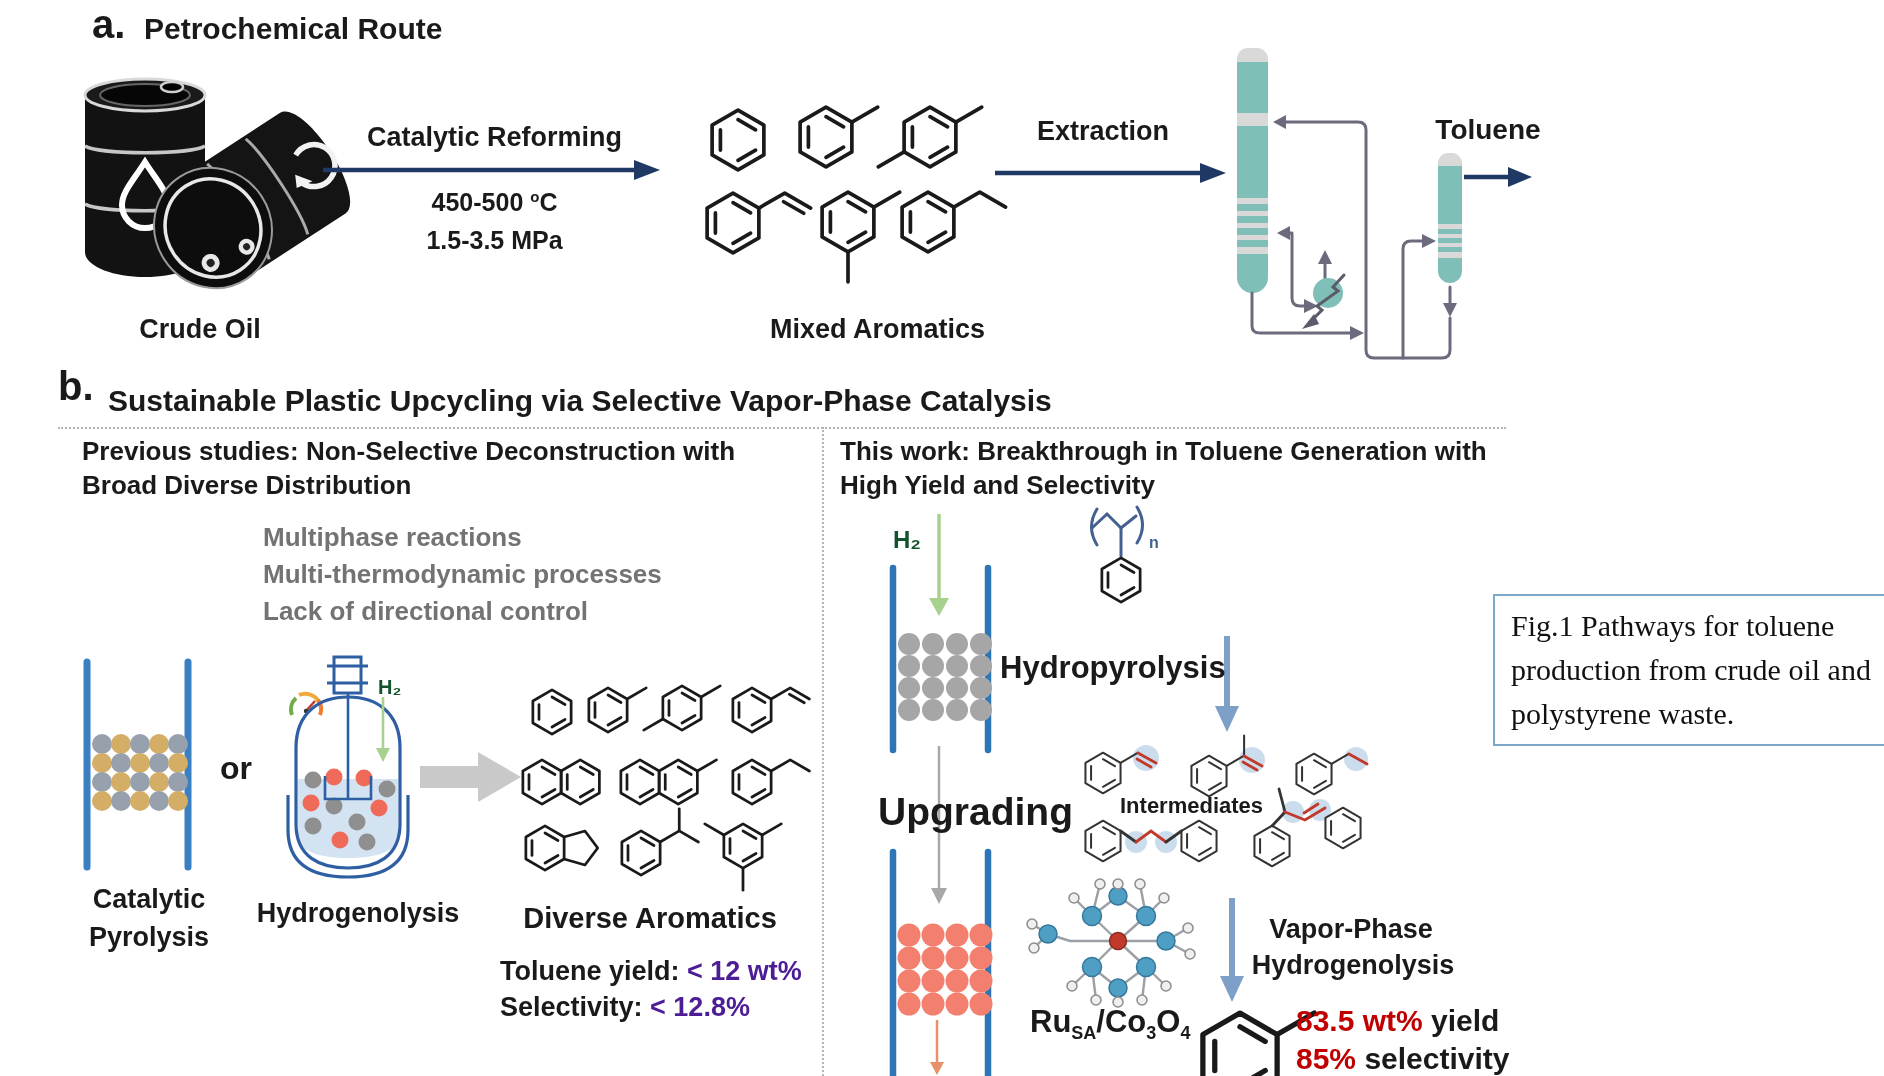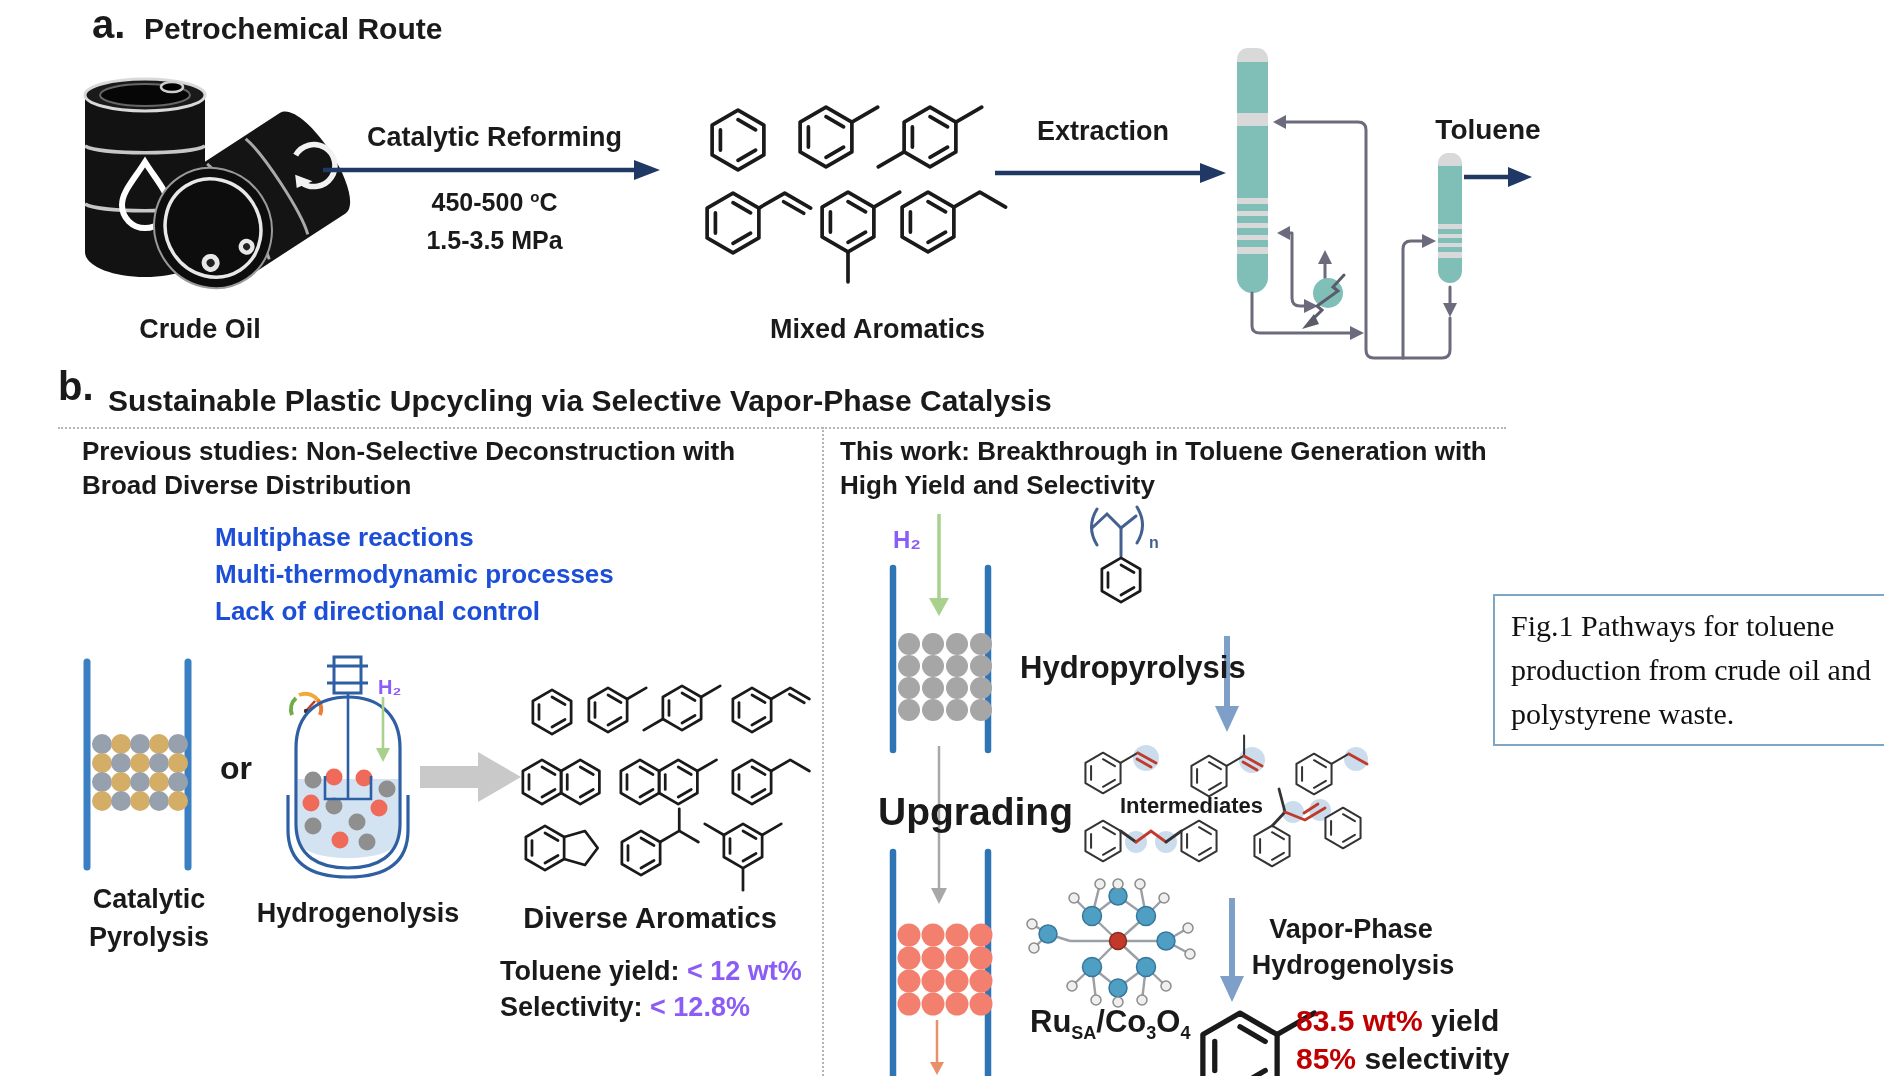"Multiphase reactions" .gray { color: #1d4ed8 -> #737373; margin-left: none -> 48px }
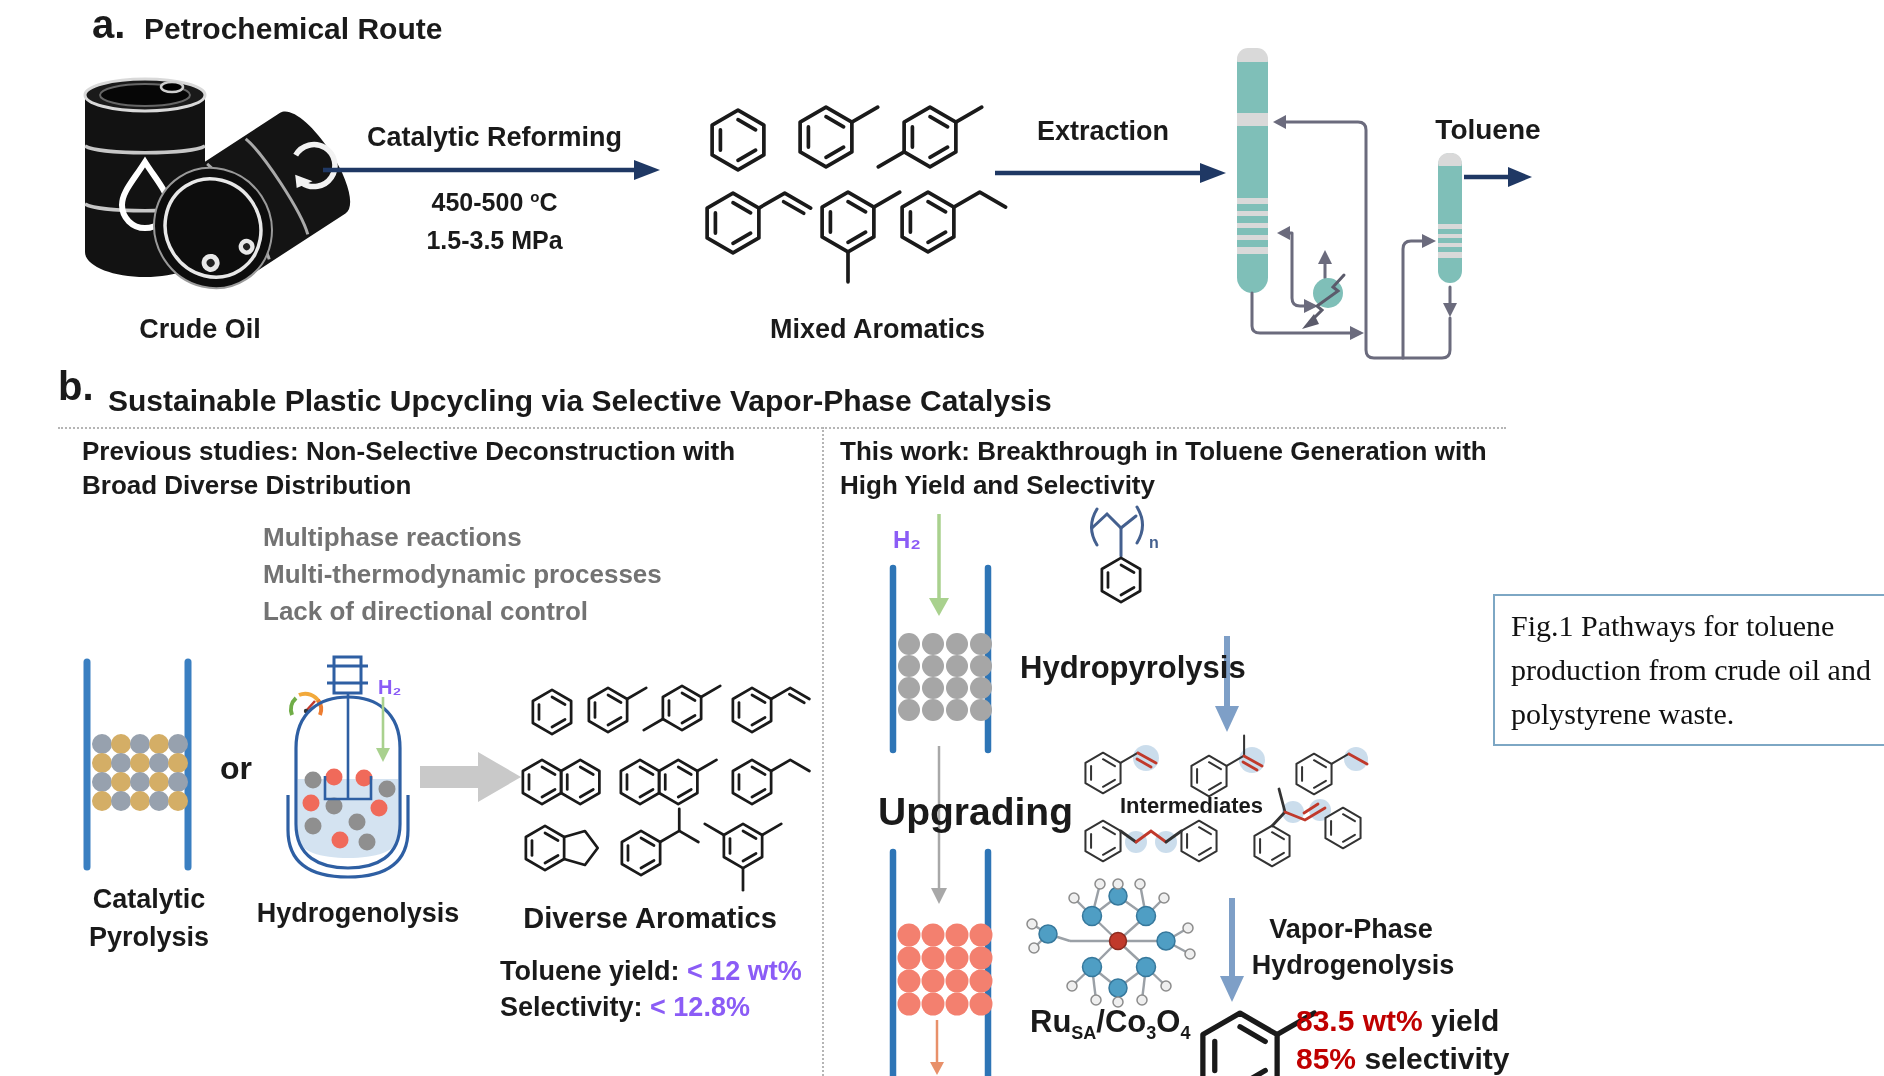"H₂" .green { color: #8b5cf6 -> #14532d }
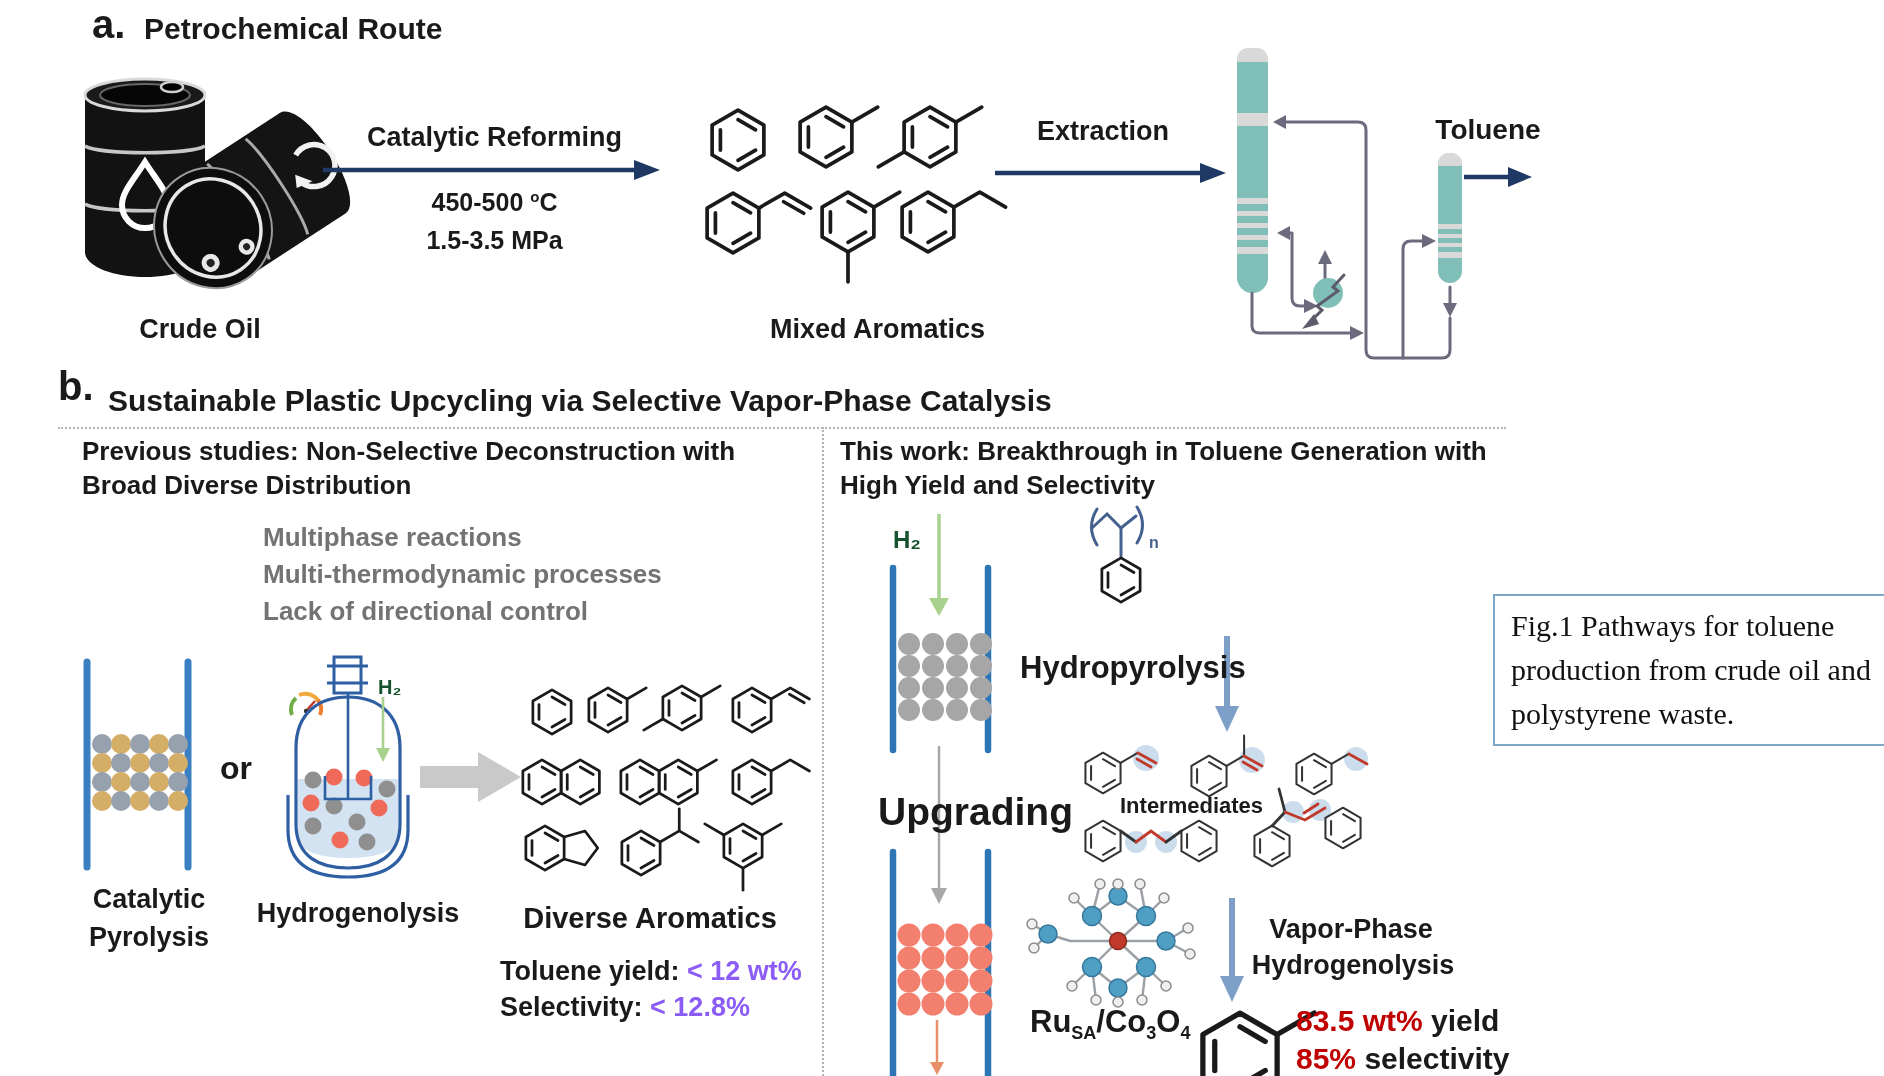"Hydropyrolysis" div.abs { margin-left: 20px -> none }
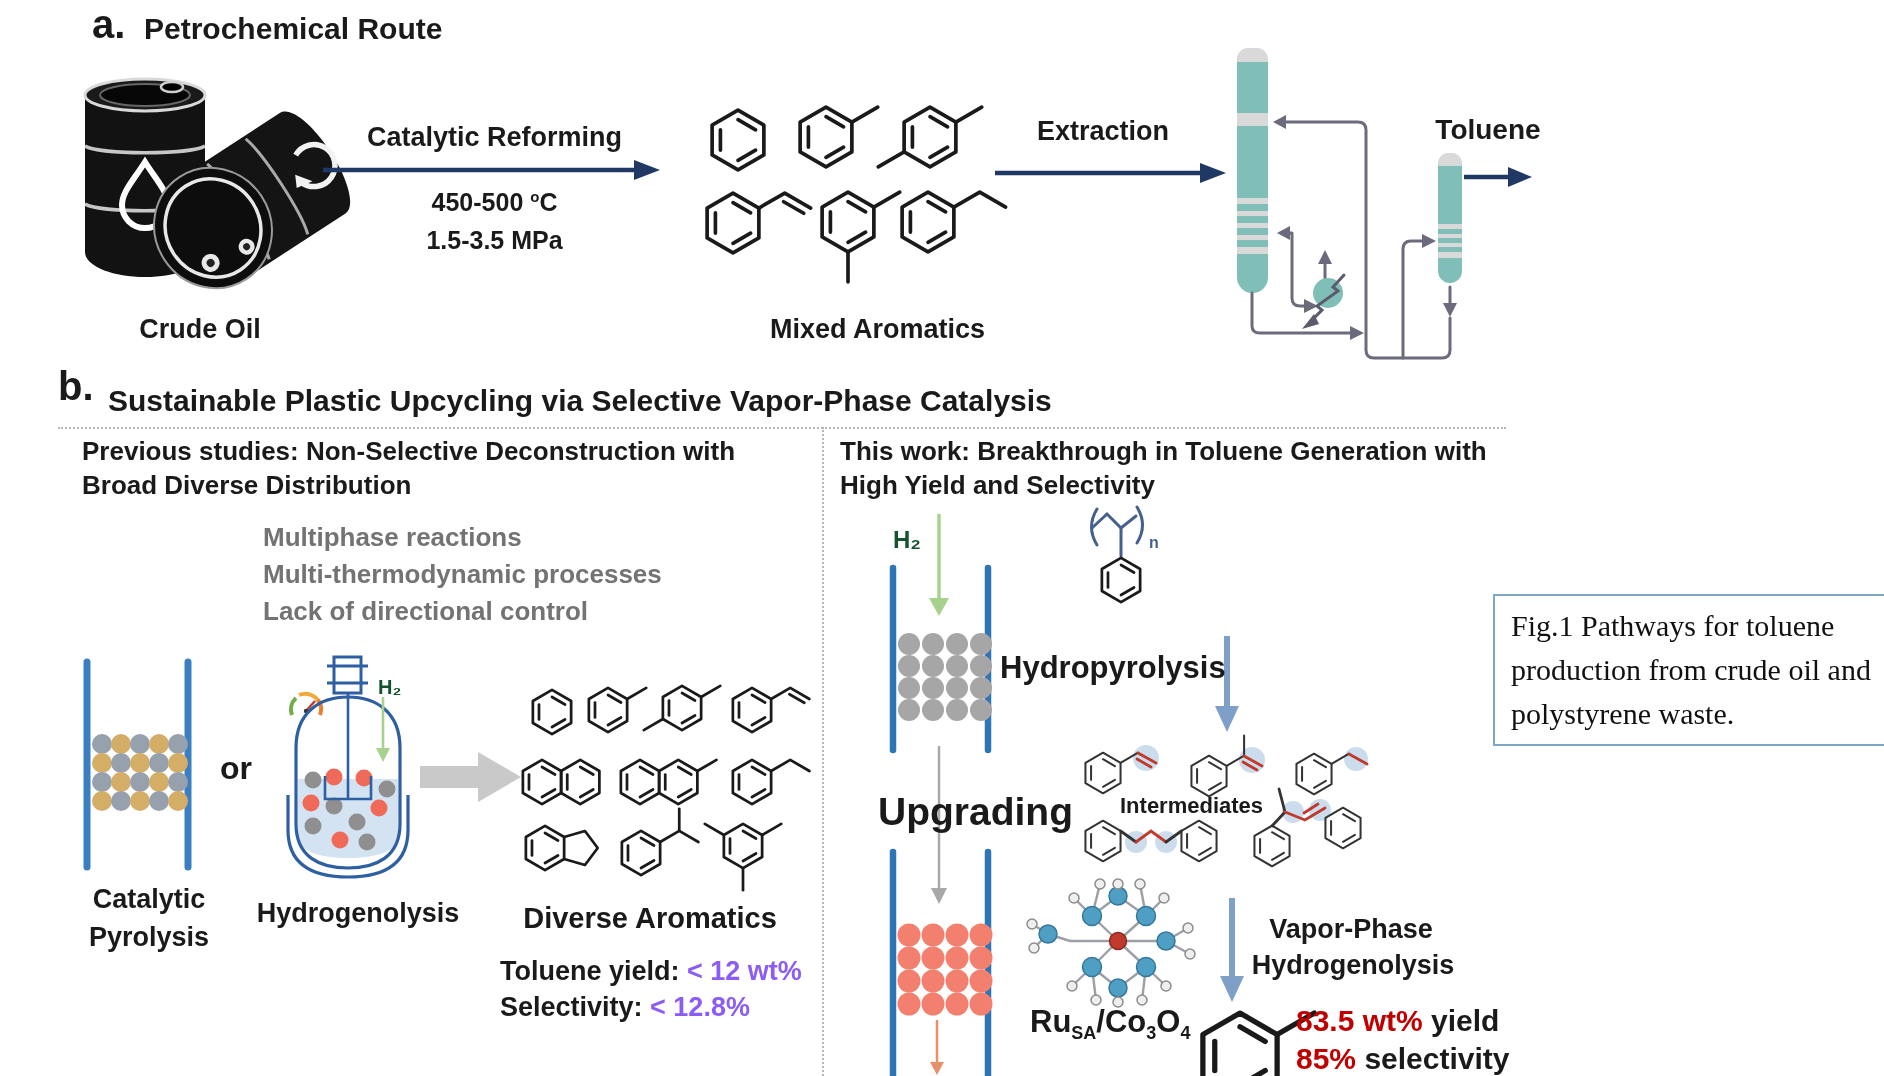"< 12 wt%" .orange { color: #8b5cf6 -> #4c1d95 }
